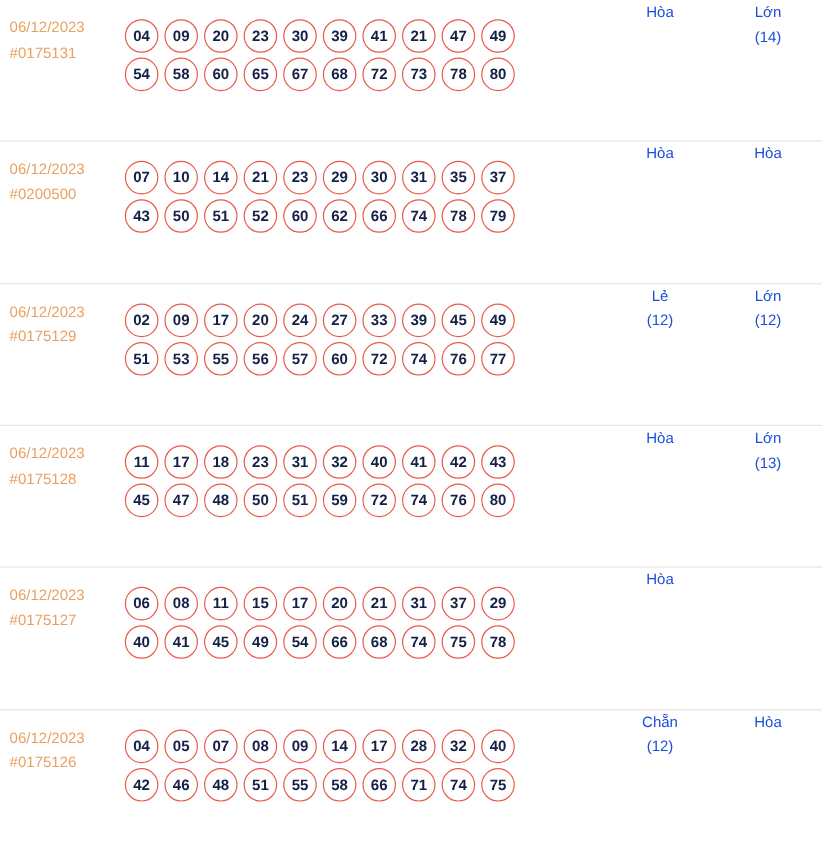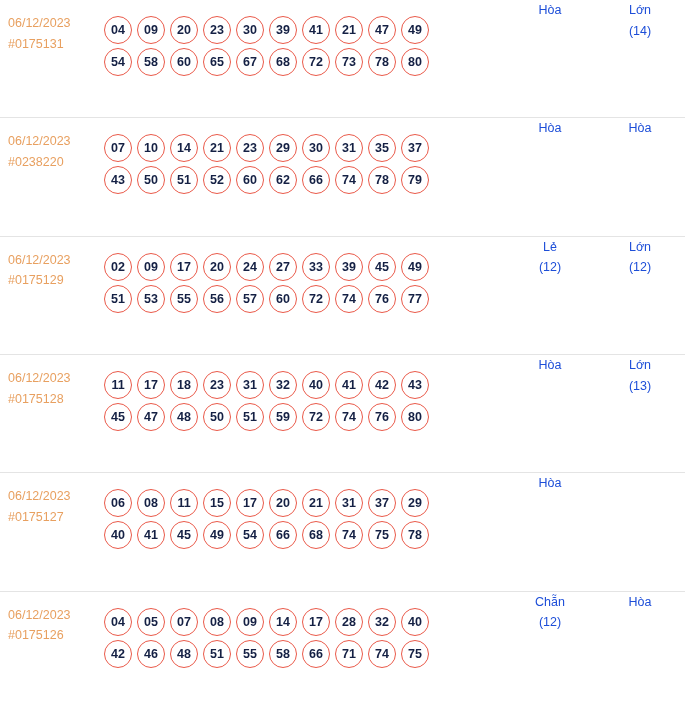"#0238220" span.d-id { text: 0238220 -> 0200500 }
